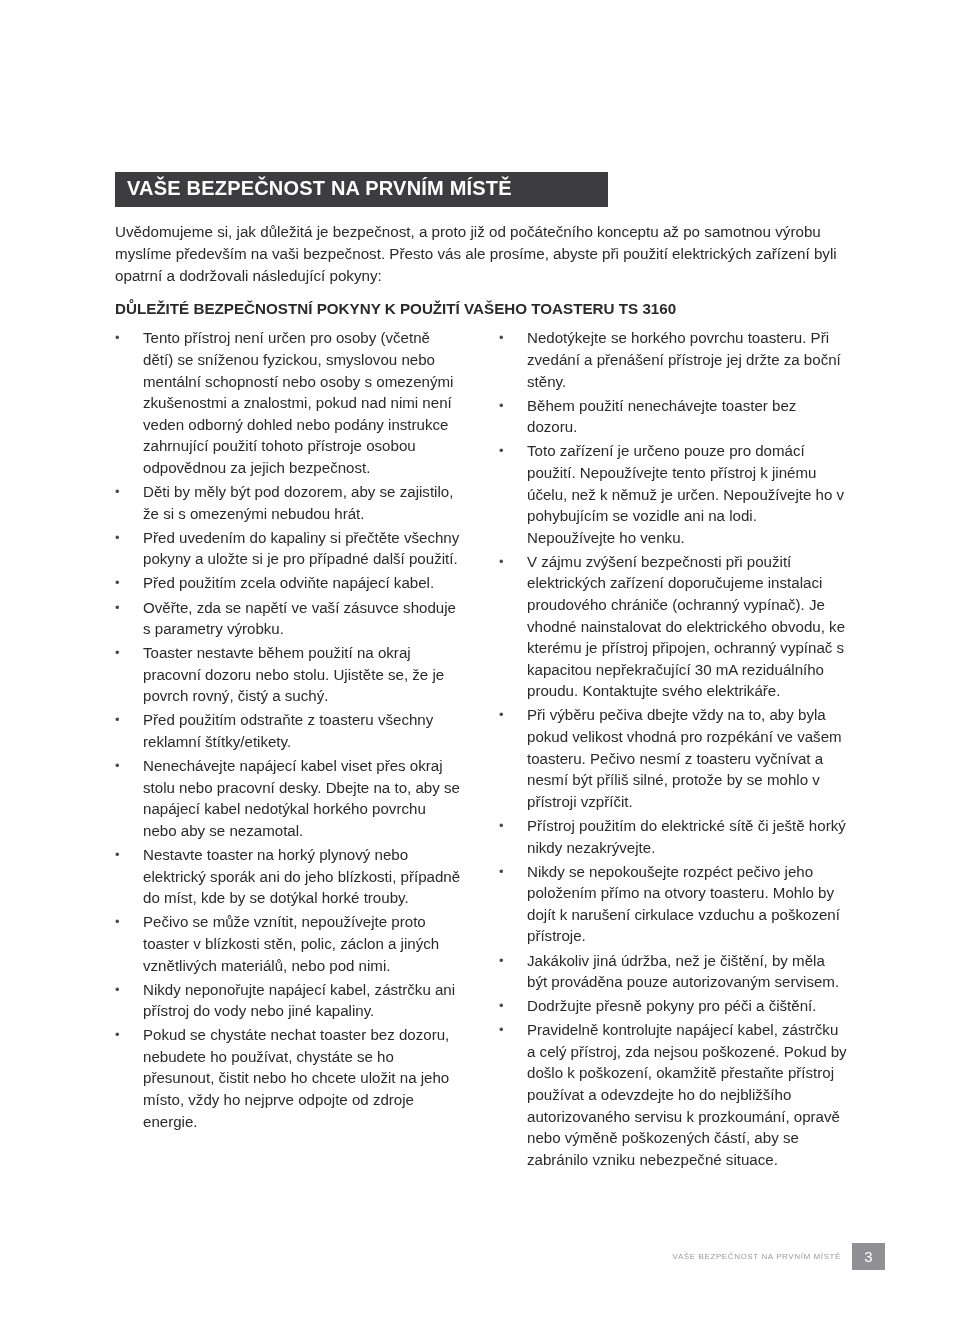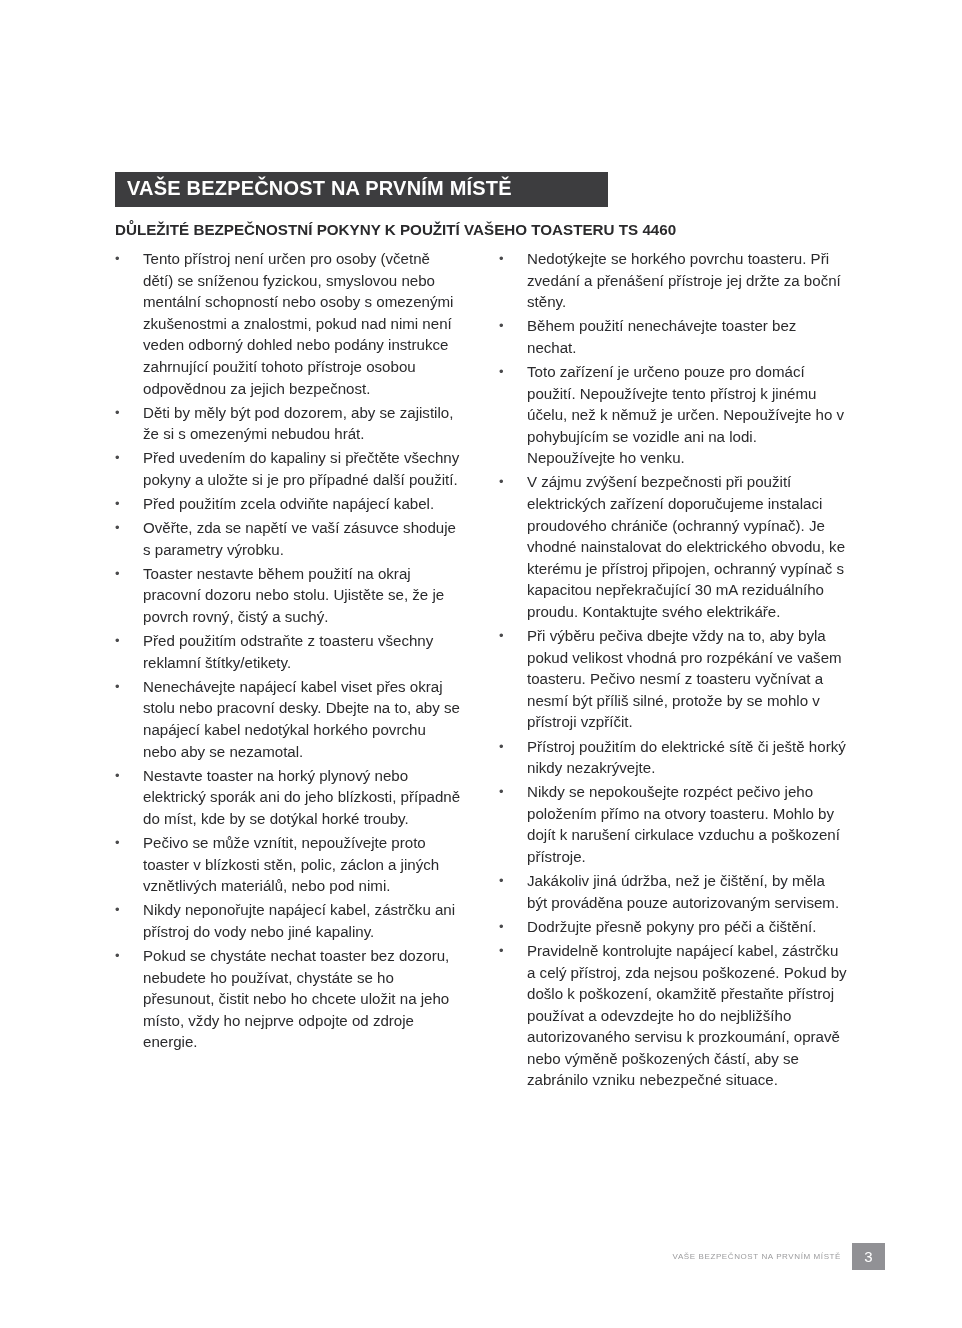"Uvědomujeme si, jak důležitá je" p.intro { html: none -> <p>Uvědomujeme si, jak důležitá je bezpečnost, a proto již od počátečního konceptu až po samotnou výrobu myslíme především na vaši bezpečnost. Přesto vás ale prosíme, abyste při použití elektrických zařízení byli opatrní a dodržovali následující pokyny:</p> }
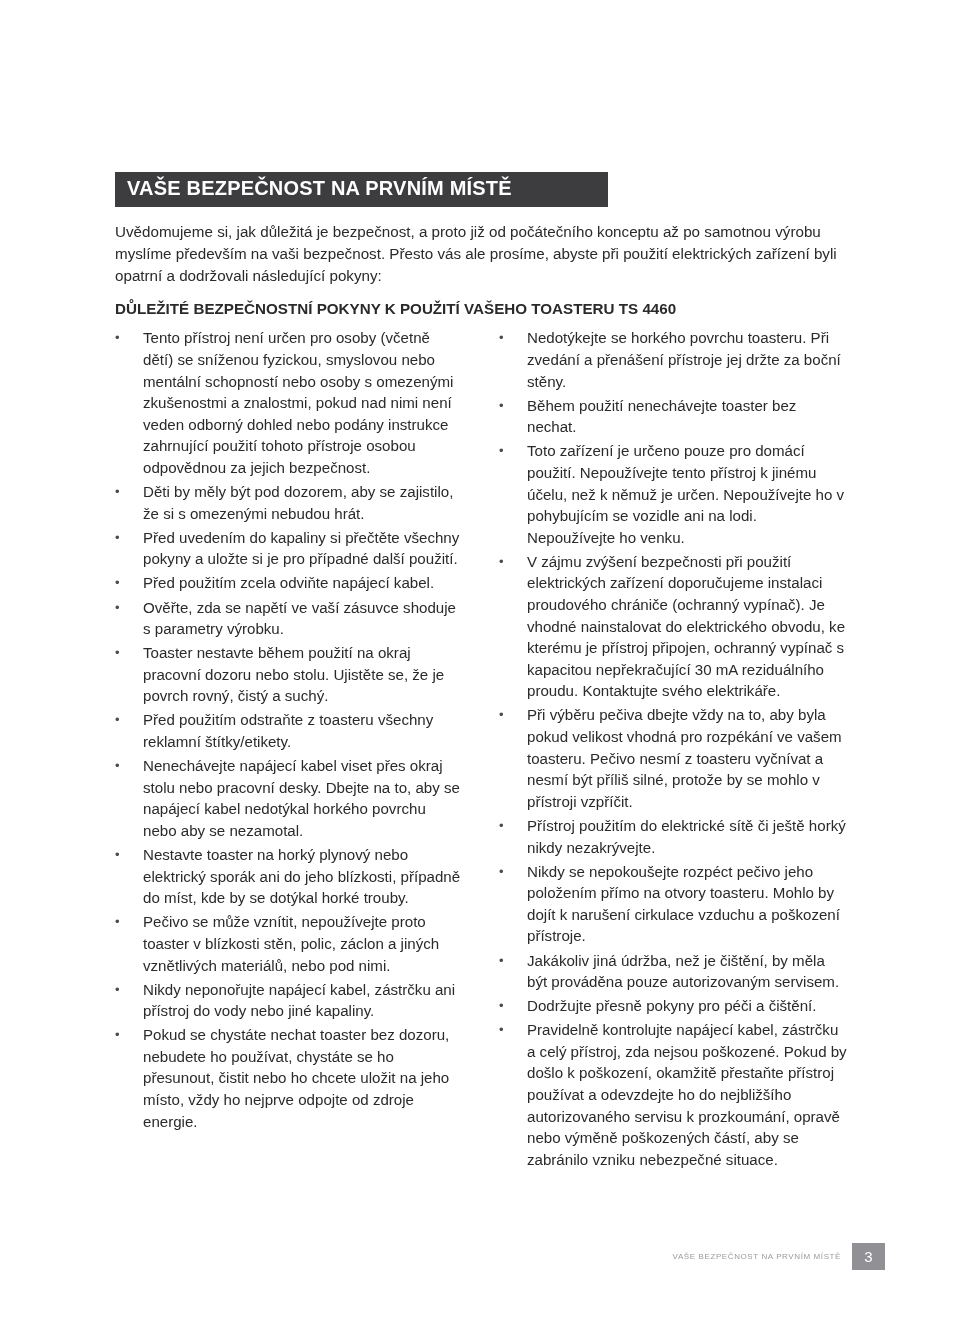"DŮLEŽITÉ BEZPEČNOSTNÍ POKYNY K POUŽITÍ" p.subheading { text: 4460 -> 3160 }
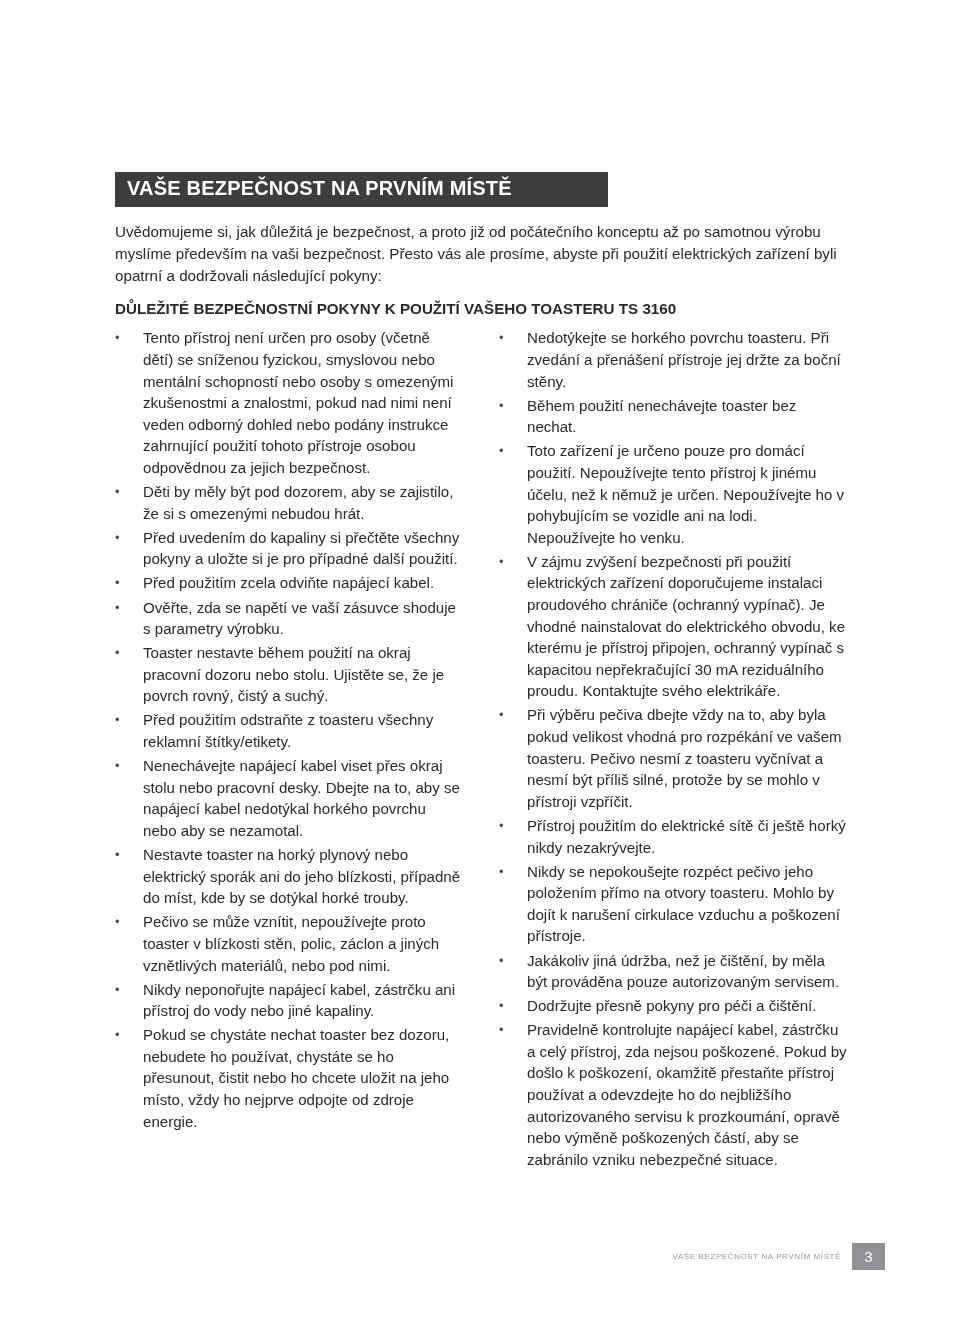"Během použití nenechávejte toaster bez" span.bullet-text { text: nechat -> dozoru }
